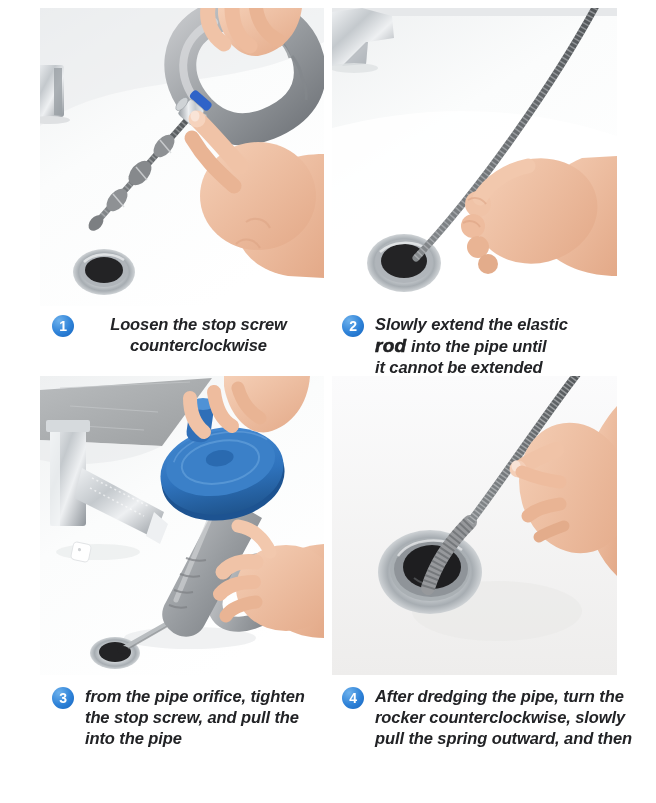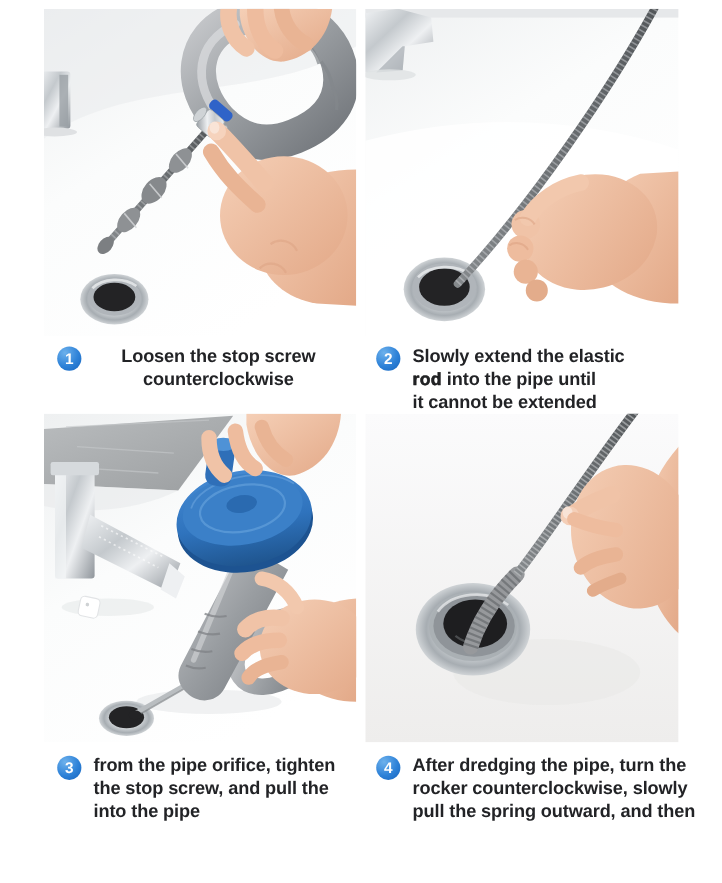"Loosen the stop screw" .cap-text { font-style: none -> italic }
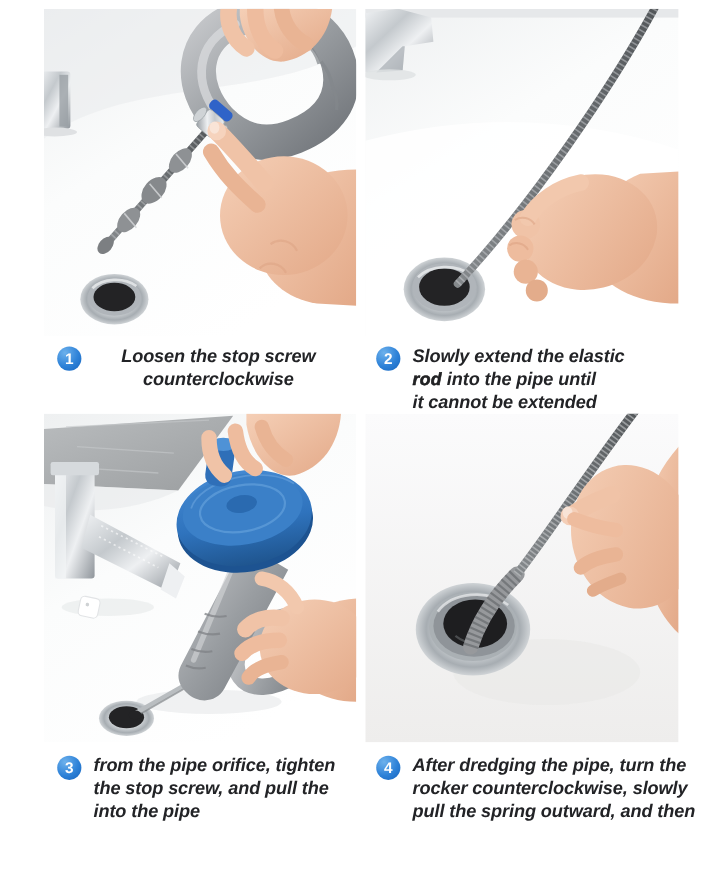"rod" .cap-text .b { font-size: 16px -> 19px }
